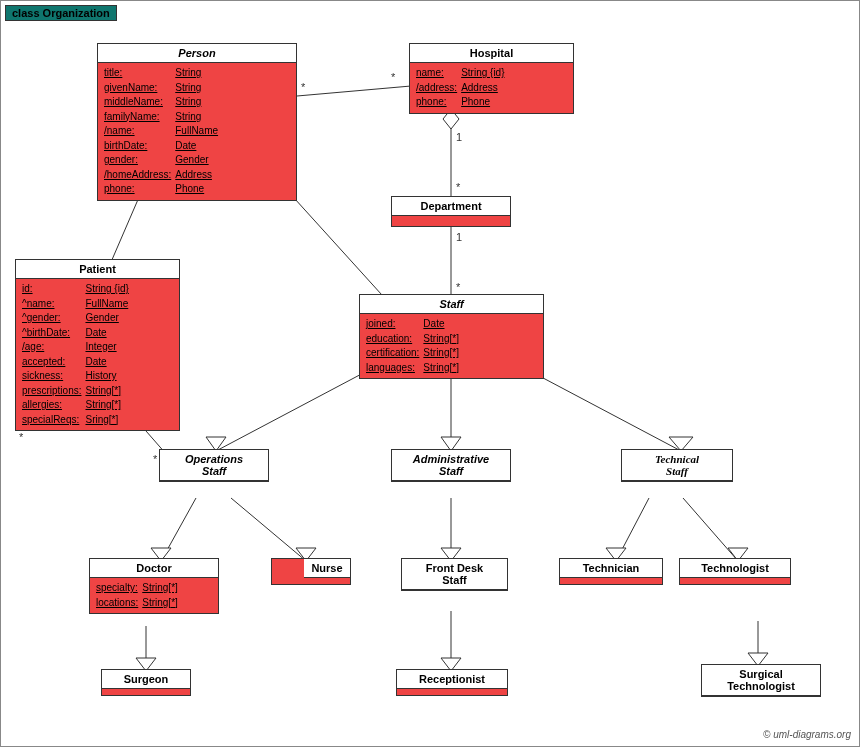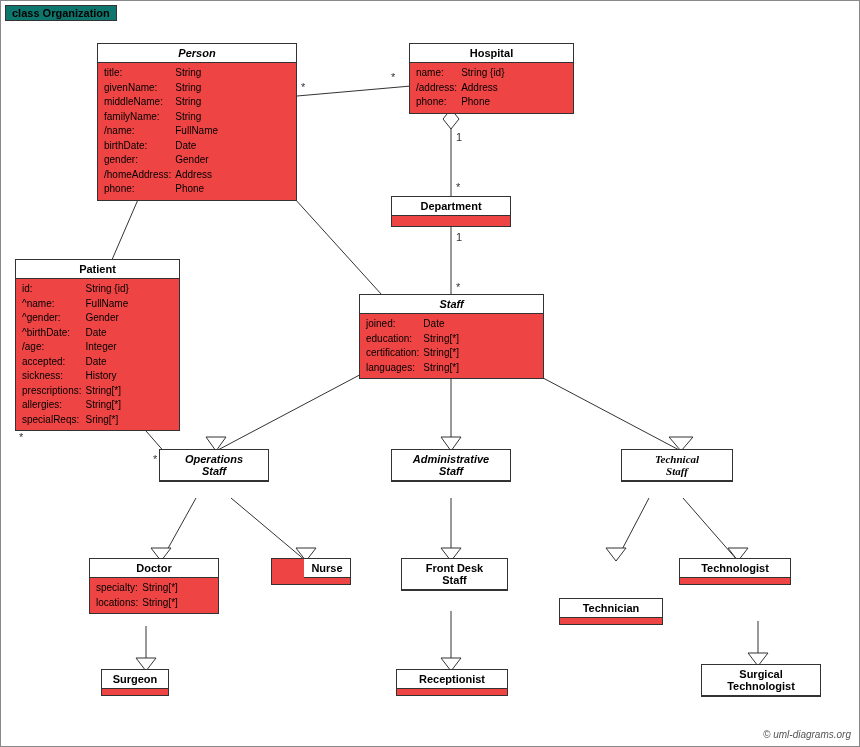"title:" .class-body td { text-decoration: none -> underline }
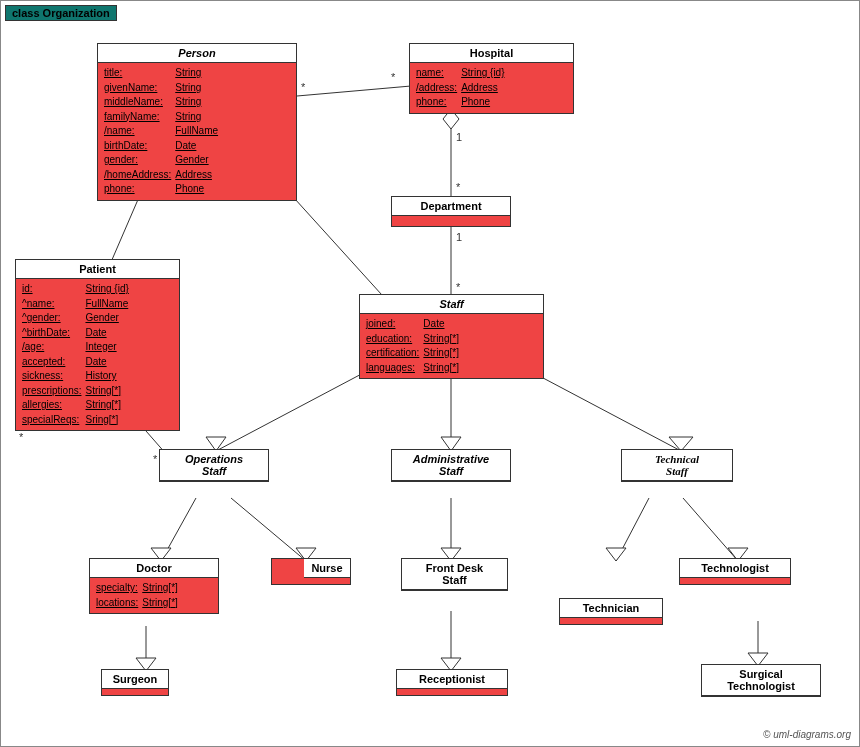"Technician" div.class-box { margin-top: 40px -> none }
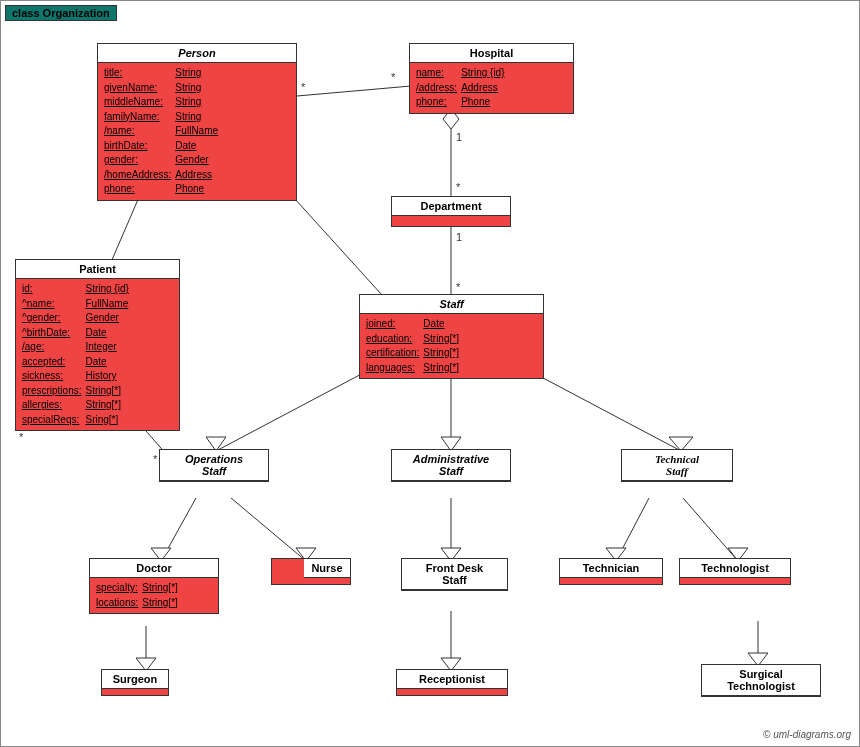"Surgeon" div.class-box { width: 68px -> 90px }
